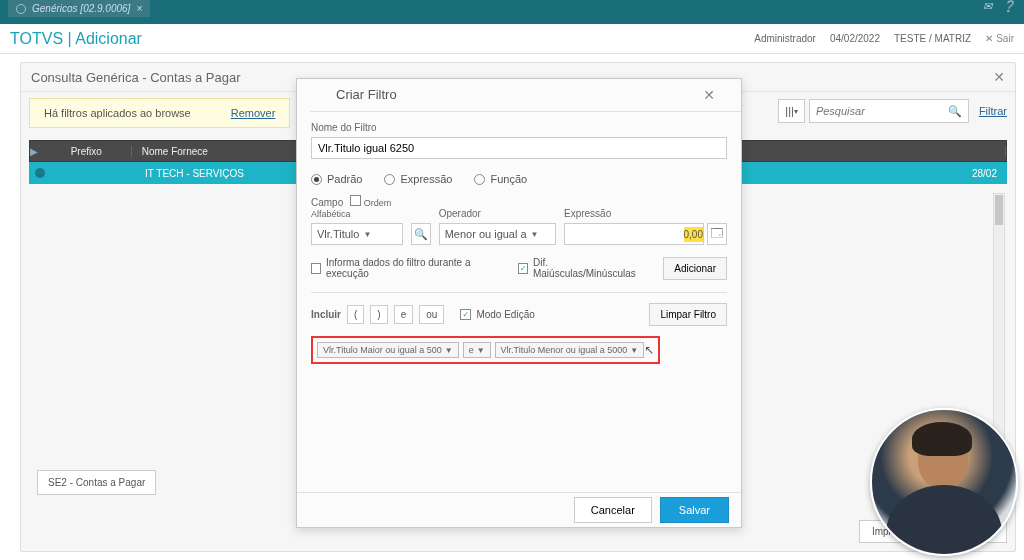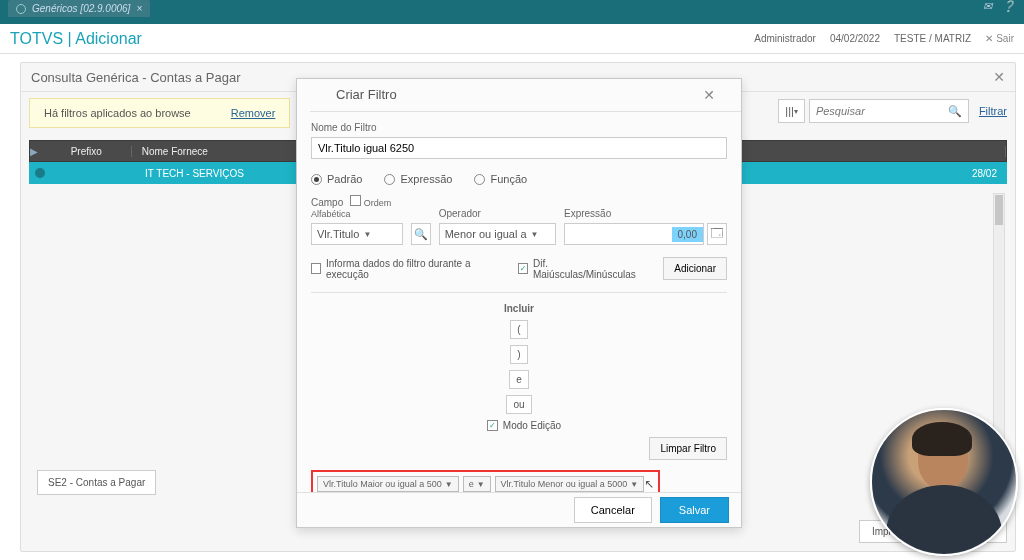"0,00" .expr-val { background: #7dd3fc -> #fde047; padding: 2px 6px -> 2px 0 }
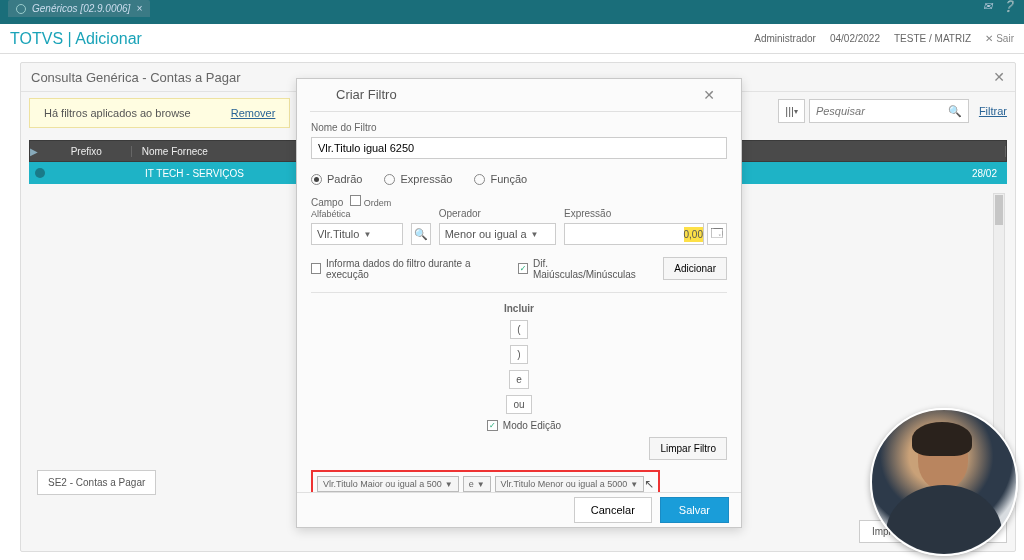"Informa dados do filtro durante" .check-row { align-items: center -> flex-start }
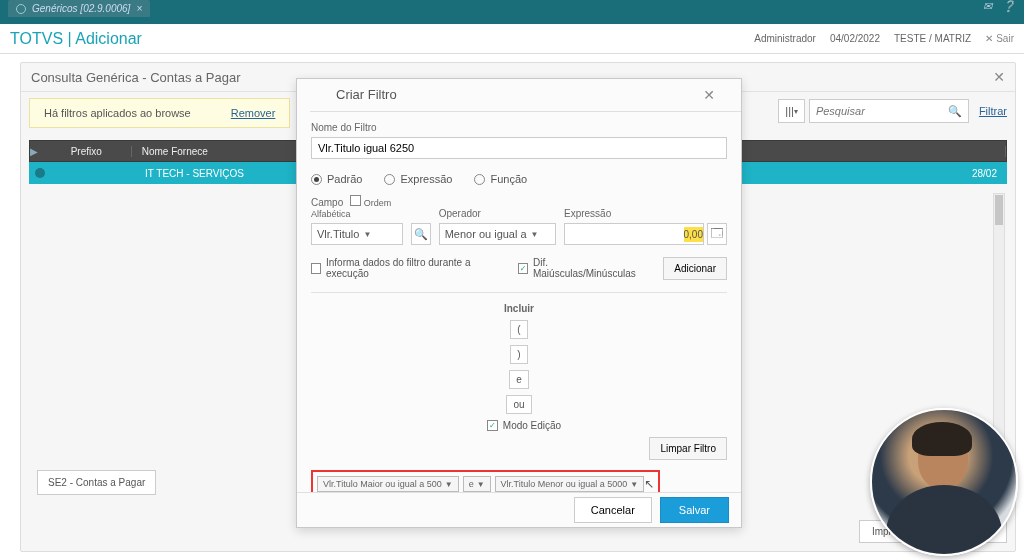"Incluir" .incluir-row { flex-direction: column -> none }
